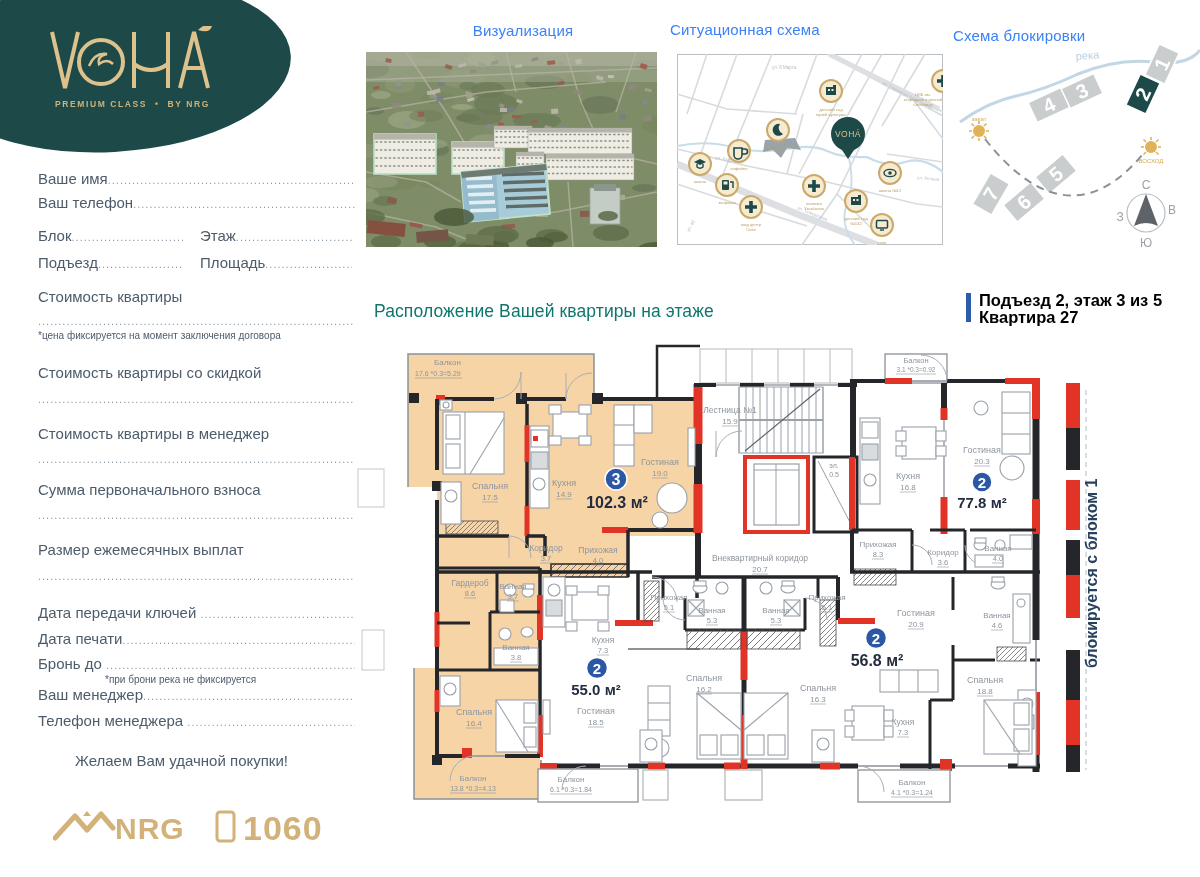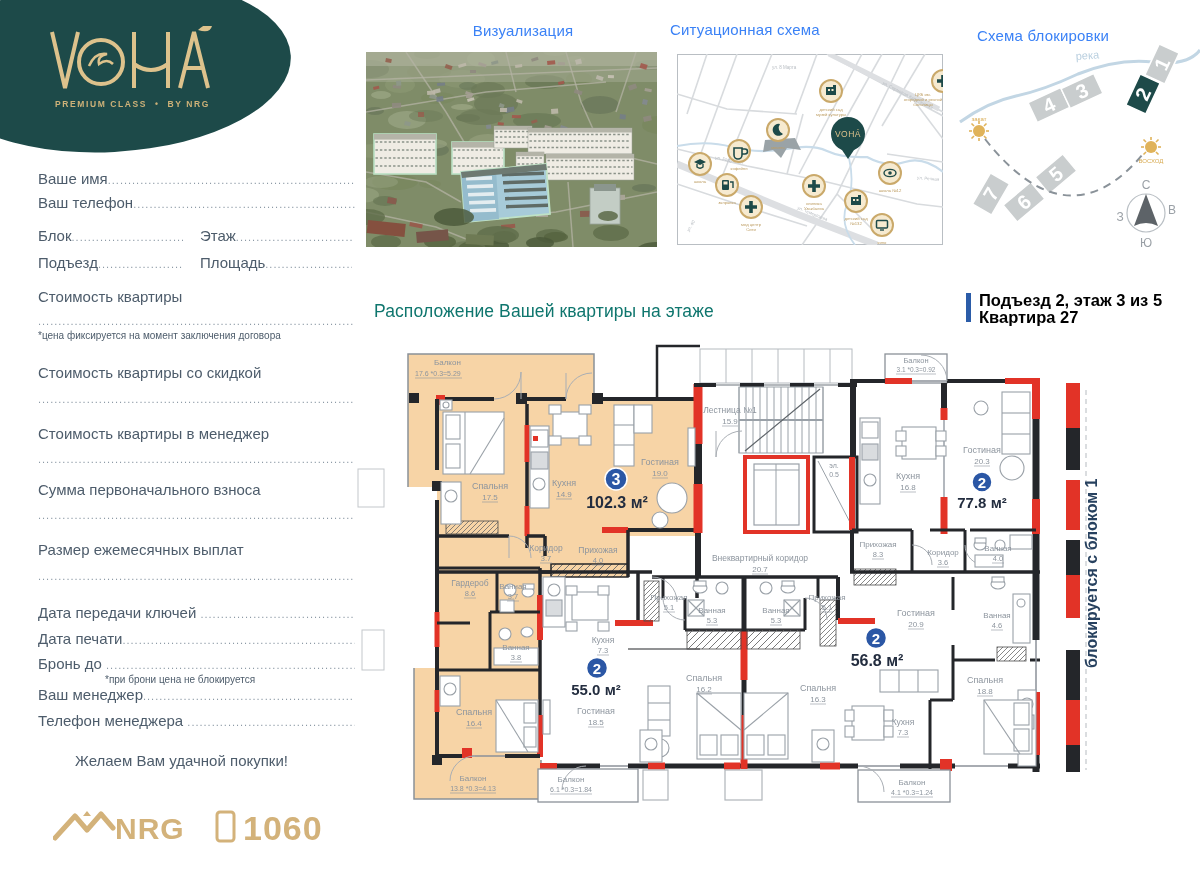"Схема блокировки" div.abs { text-align: center -> left }
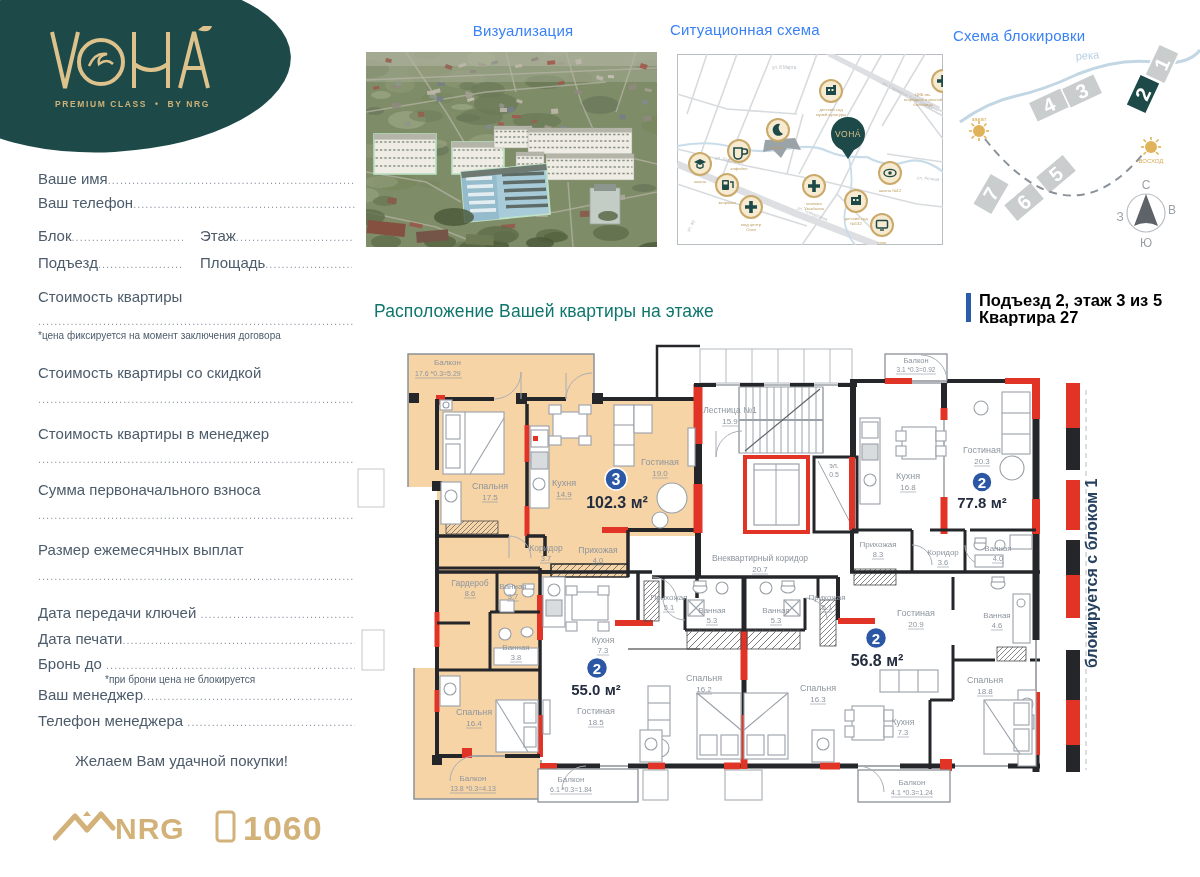"*при брони цена не блокируется" div.abs { text: цена не блокируется -> река не фиксируется }
